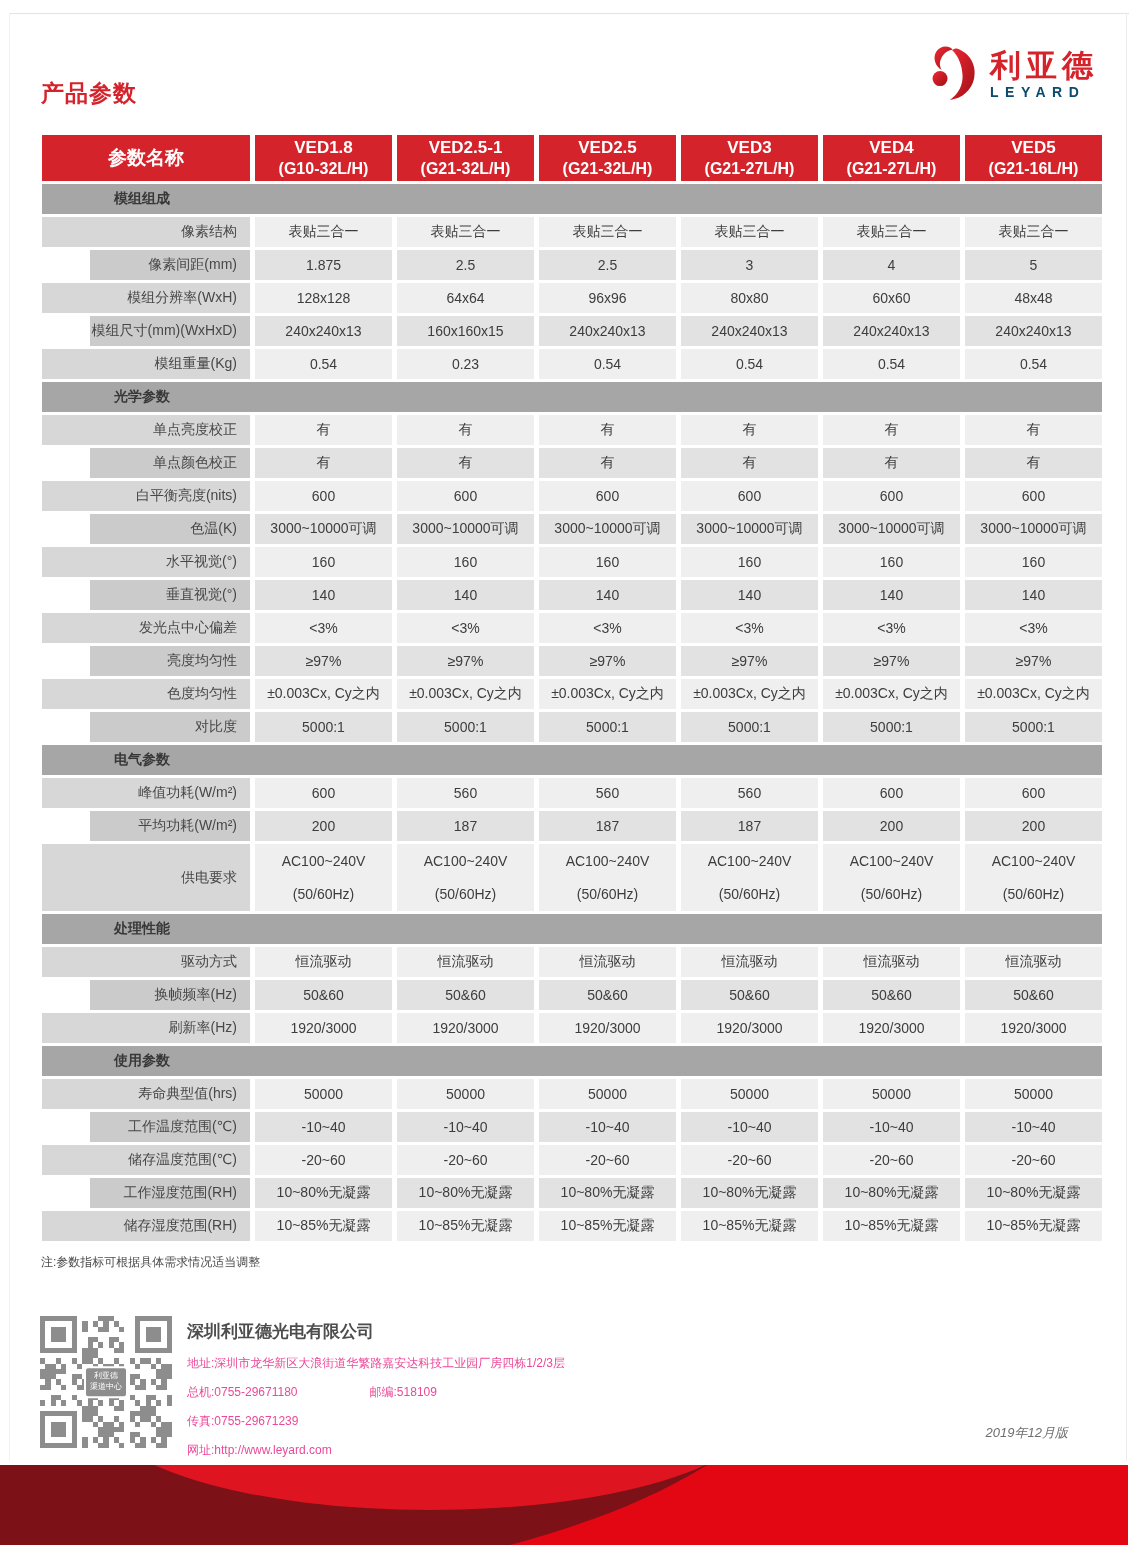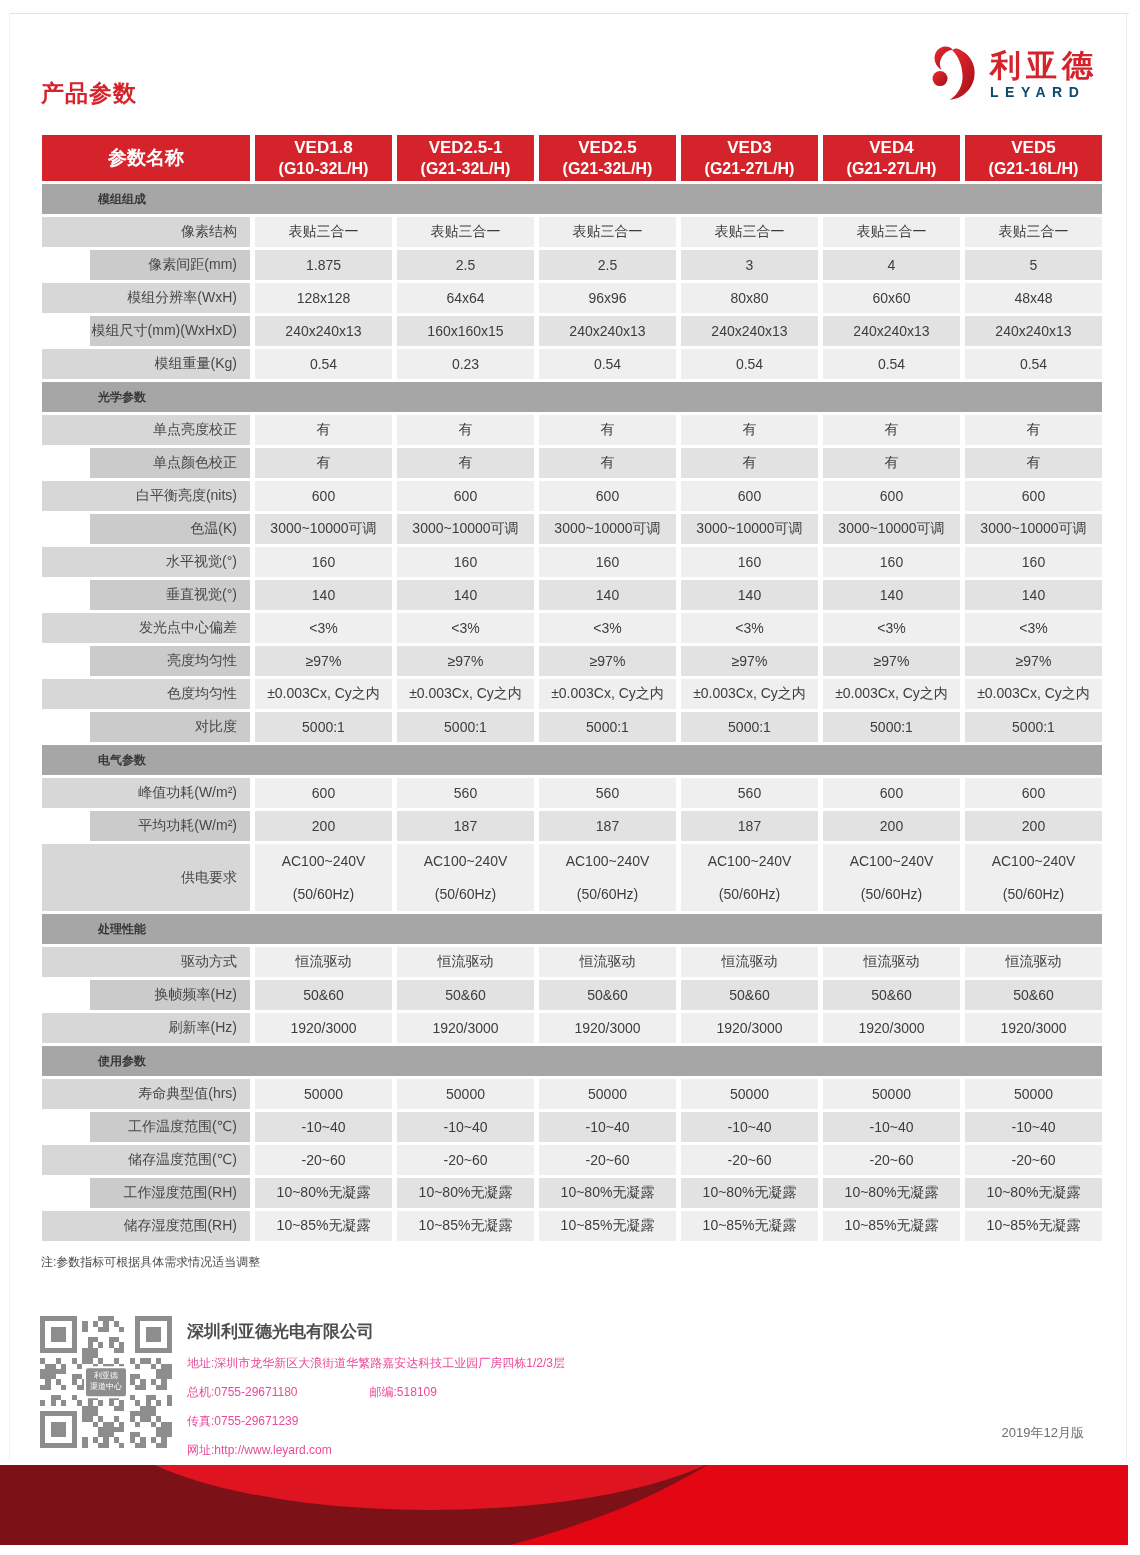"模组组成" .band { font-size: 12px -> 14px; padding-left: 56px -> 72px }
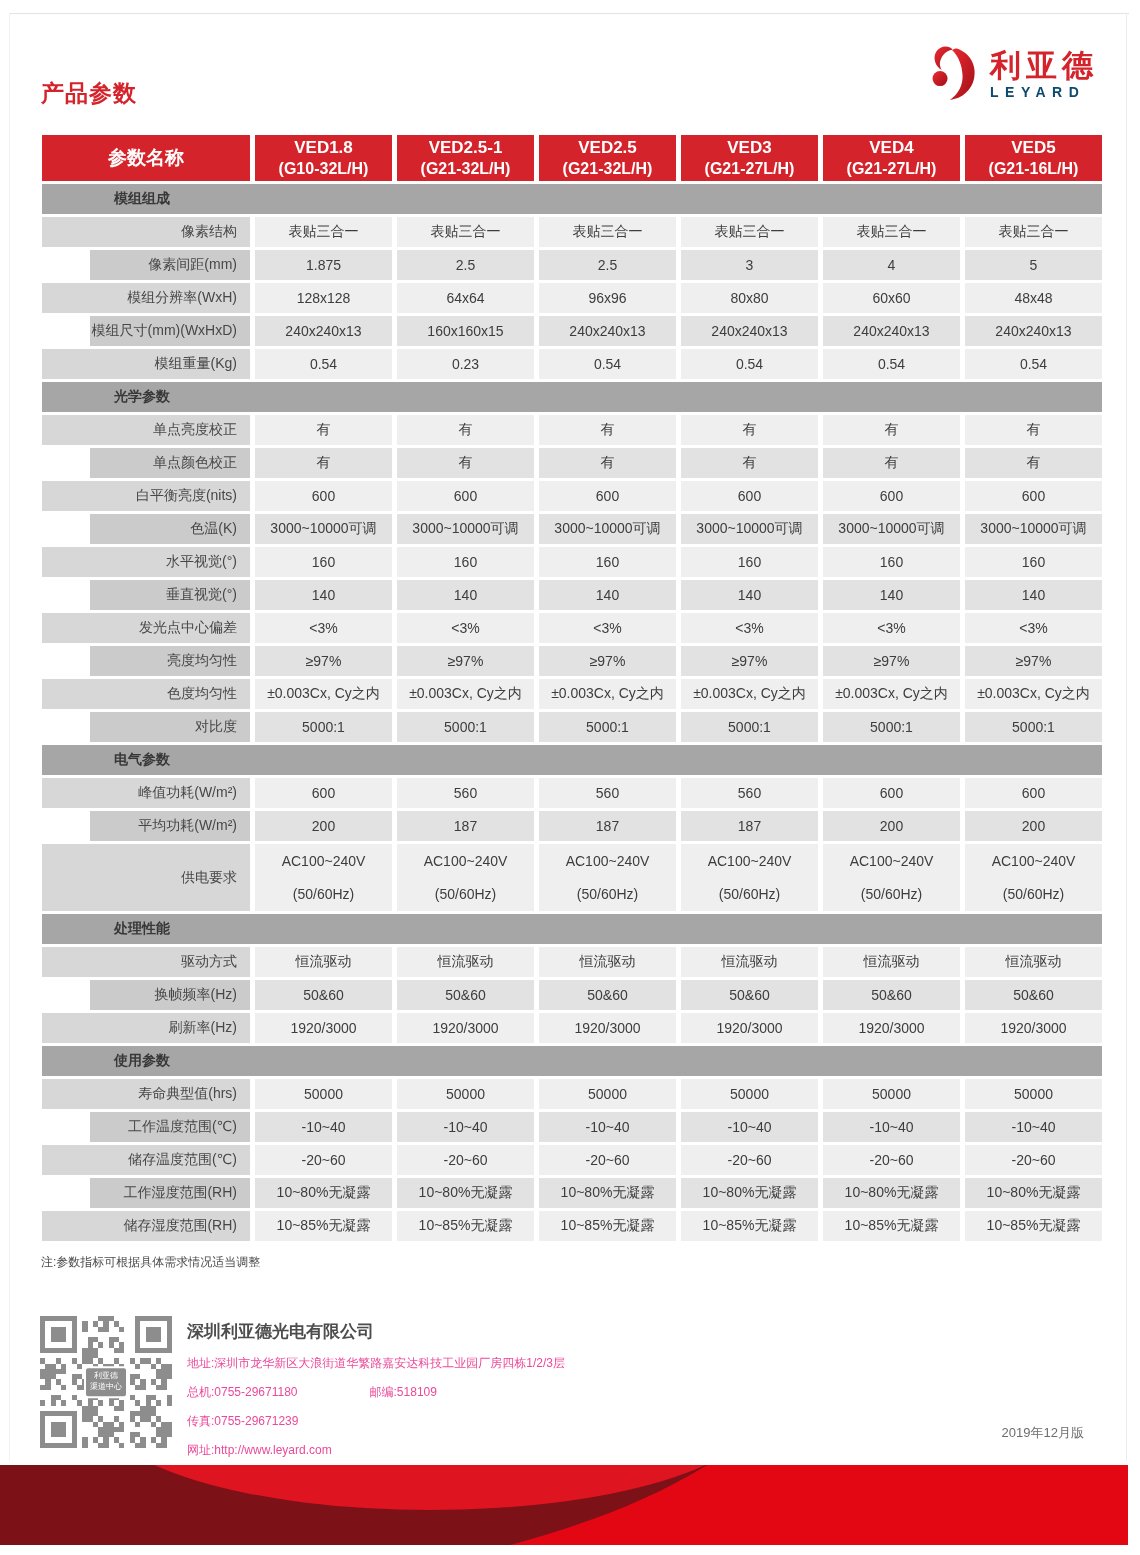"2019年12月版" .version { font-style: none -> italic; right: 56px -> 72px }
